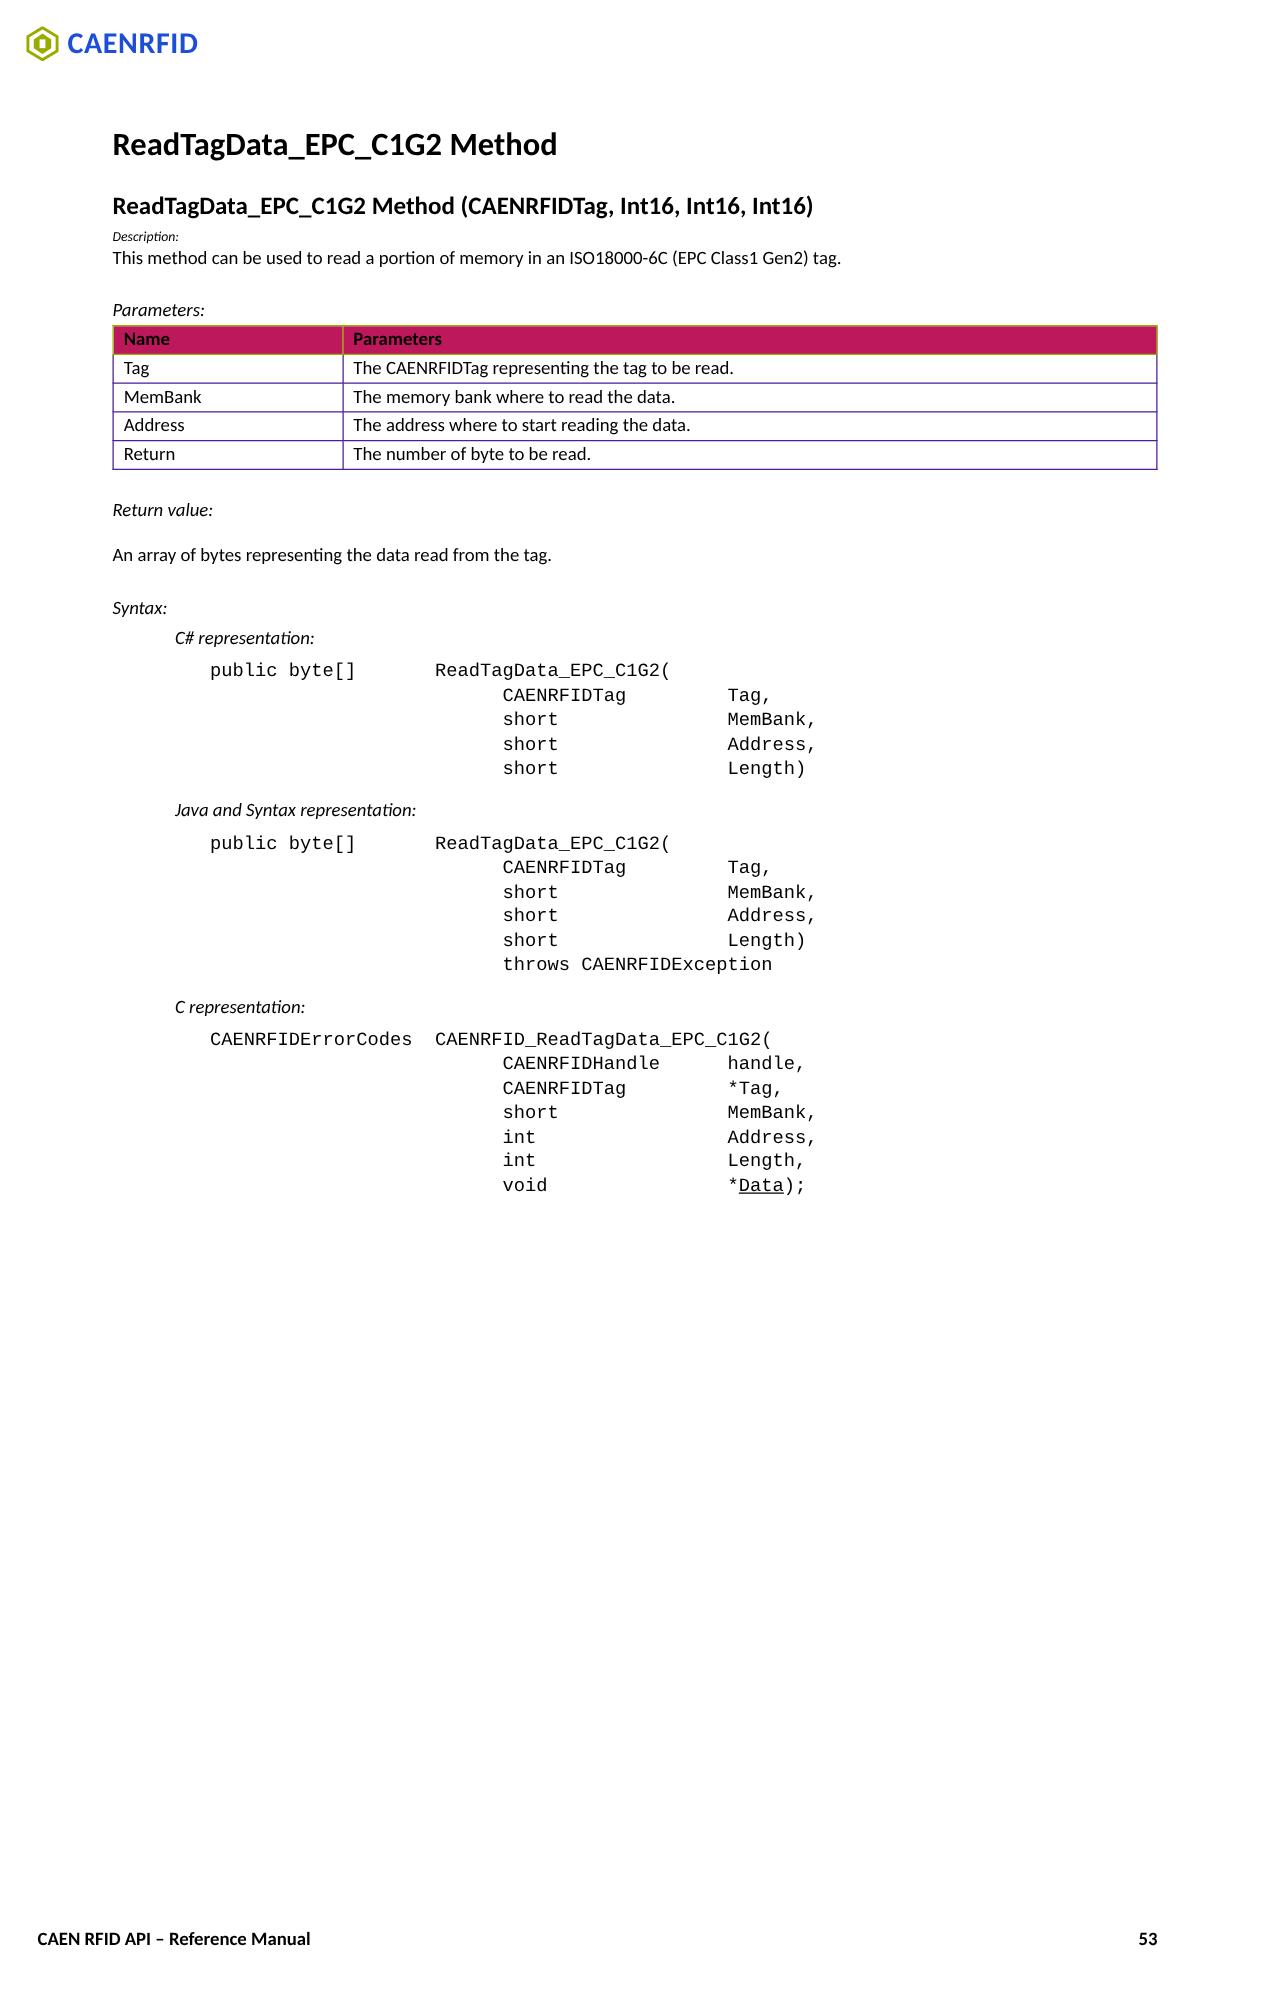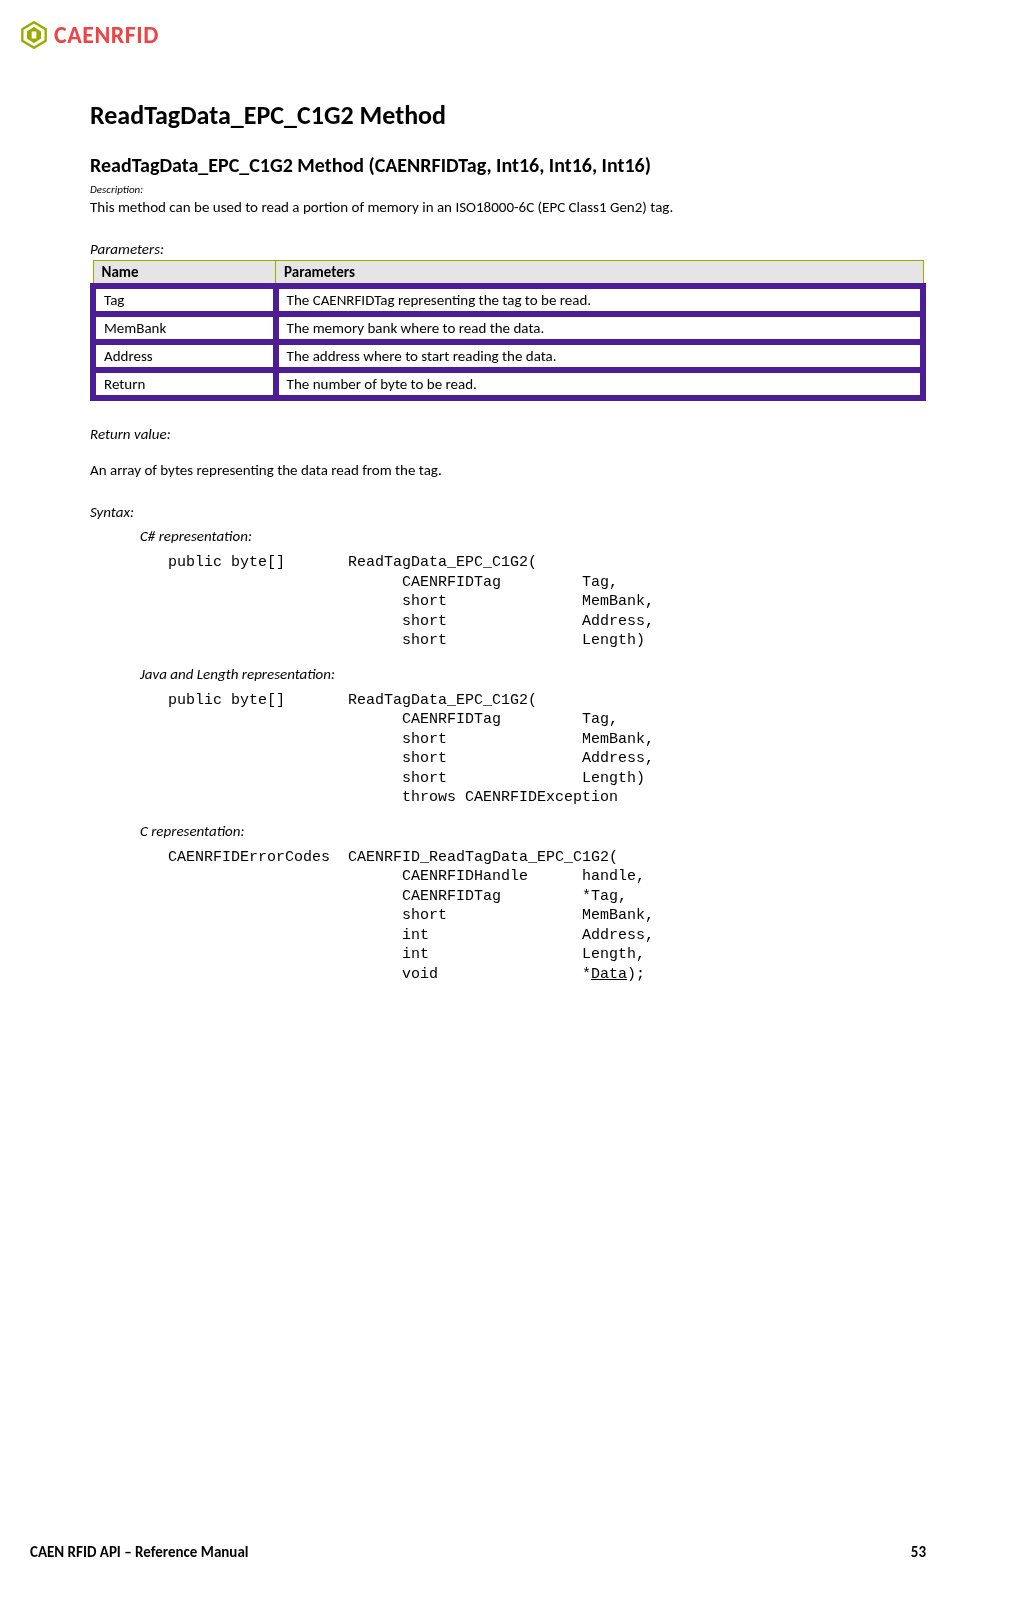"CAENRFID" .logo-text { color: #ef4444 -> #1d4ed8 }
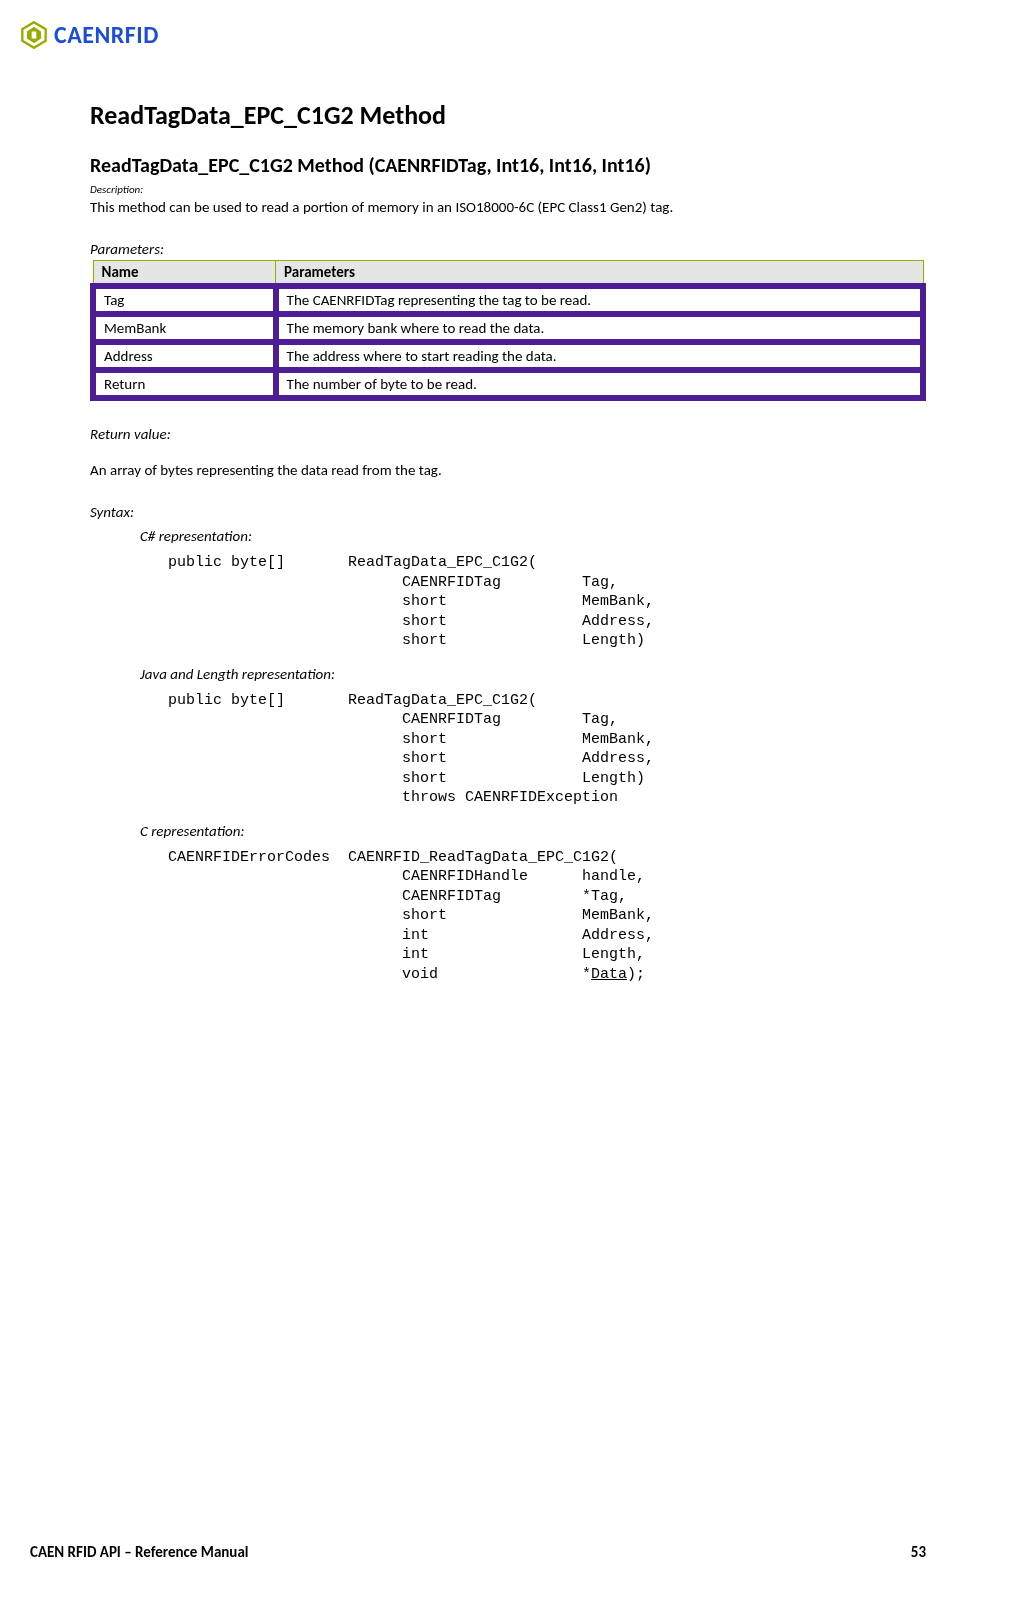"Name" th { background: #e5e5e5 -> #be185d }
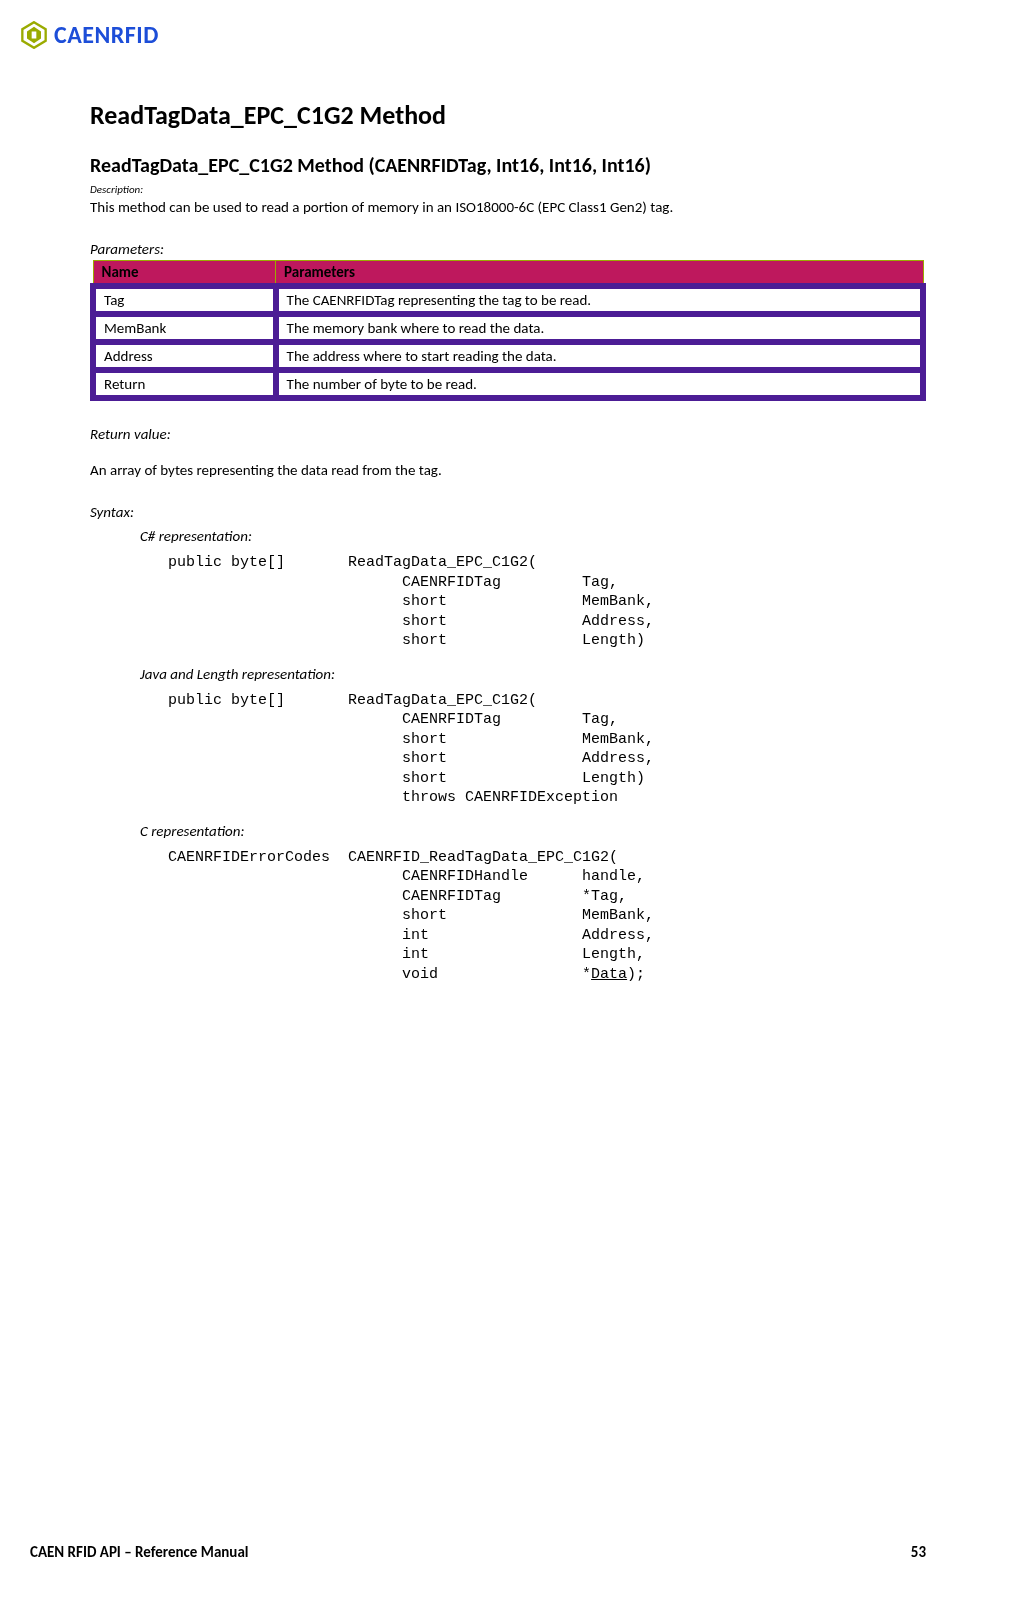"Tag" td { border: 6px solid #4c1d95 -> 1px solid #4c1d95 }
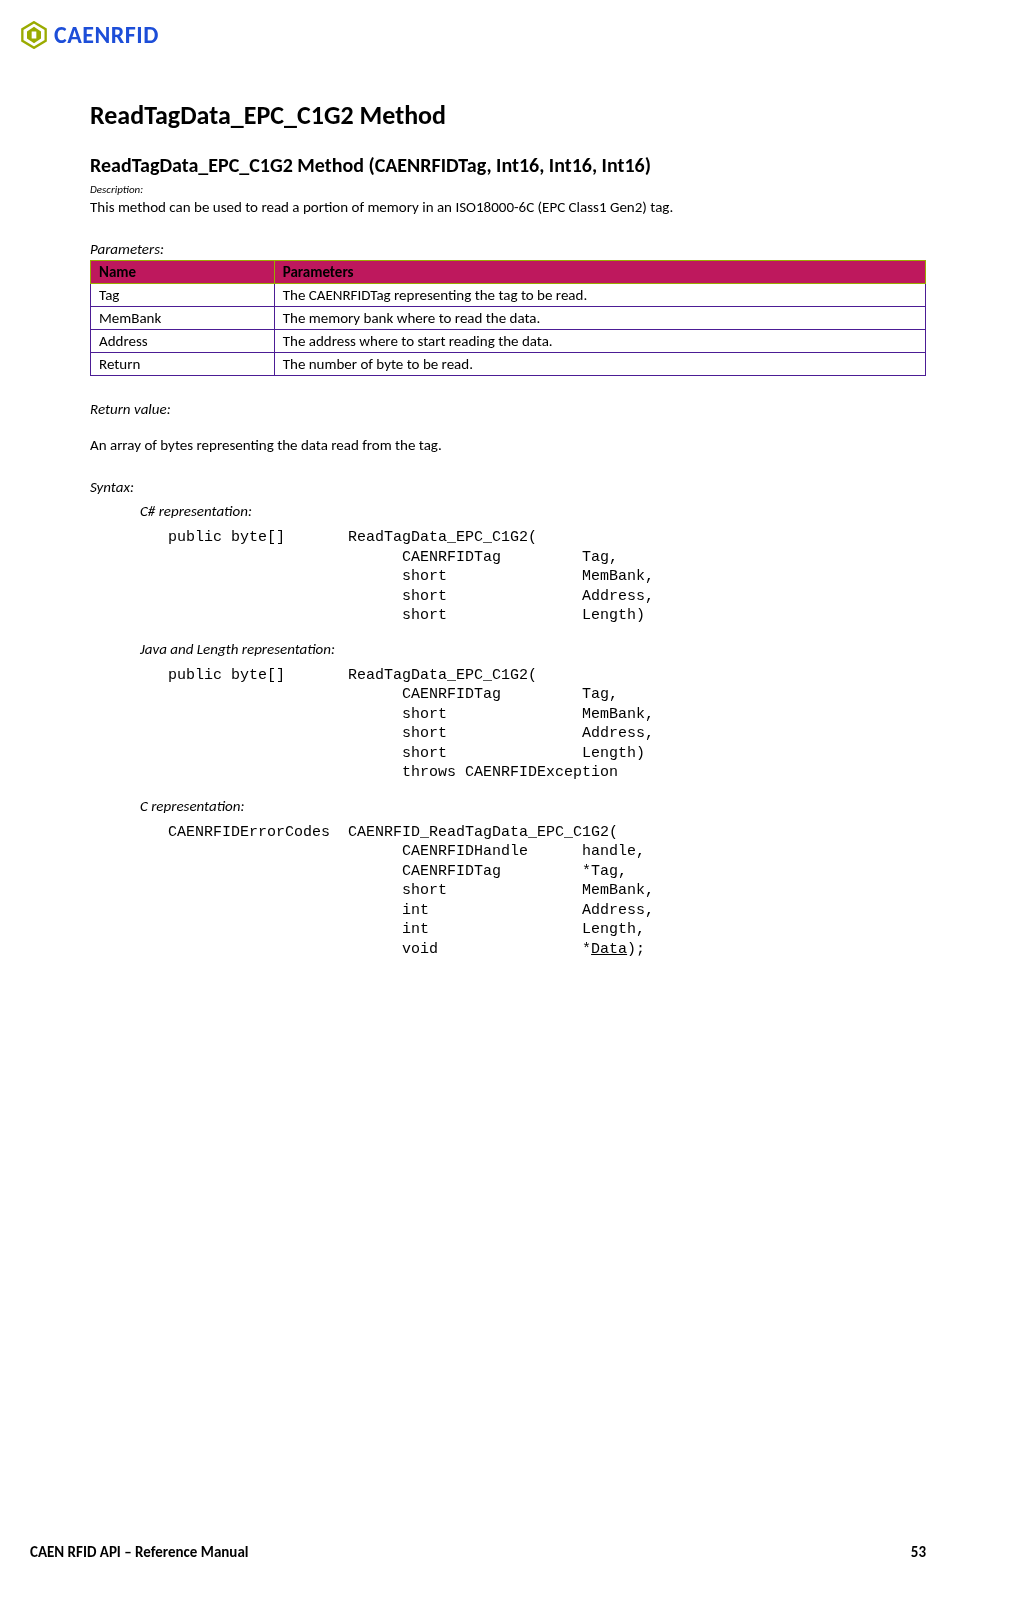"Java and Length representation:" div.repr-label { text: Length -> Syntax }
